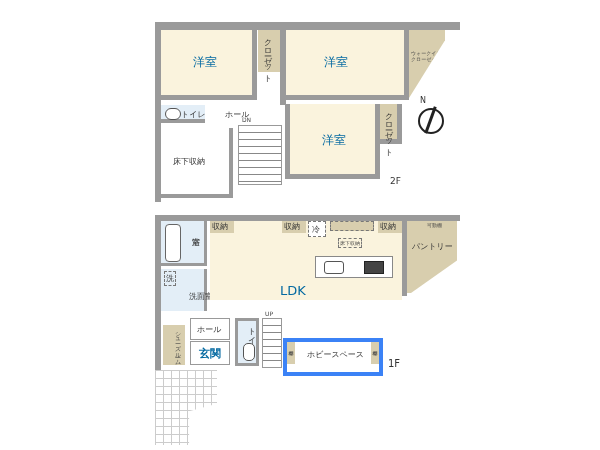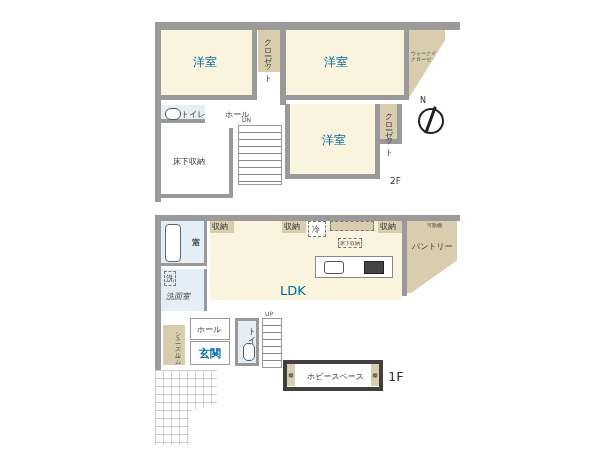"洗面室" span.lbl { font-style: italic -> none; left: 5px -> 28px }
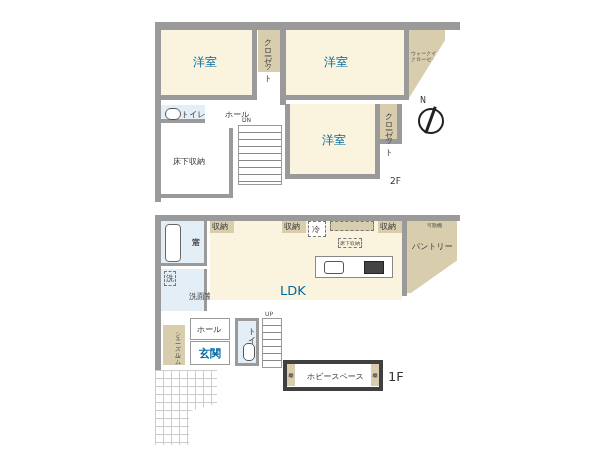"ホビースペース" div.room { border: 4px solid #404040 -> 4px solid #3b82f6; height: 31px -> 38px; top: 360px -> 338px }
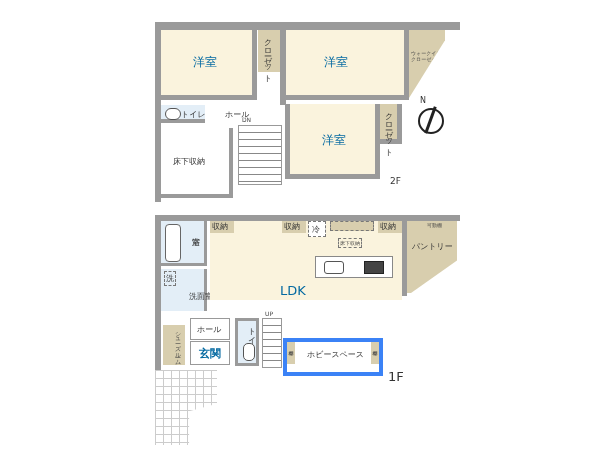"1F" span.lbl { font-size: 13px -> 10px; top: 369px -> 358px }
